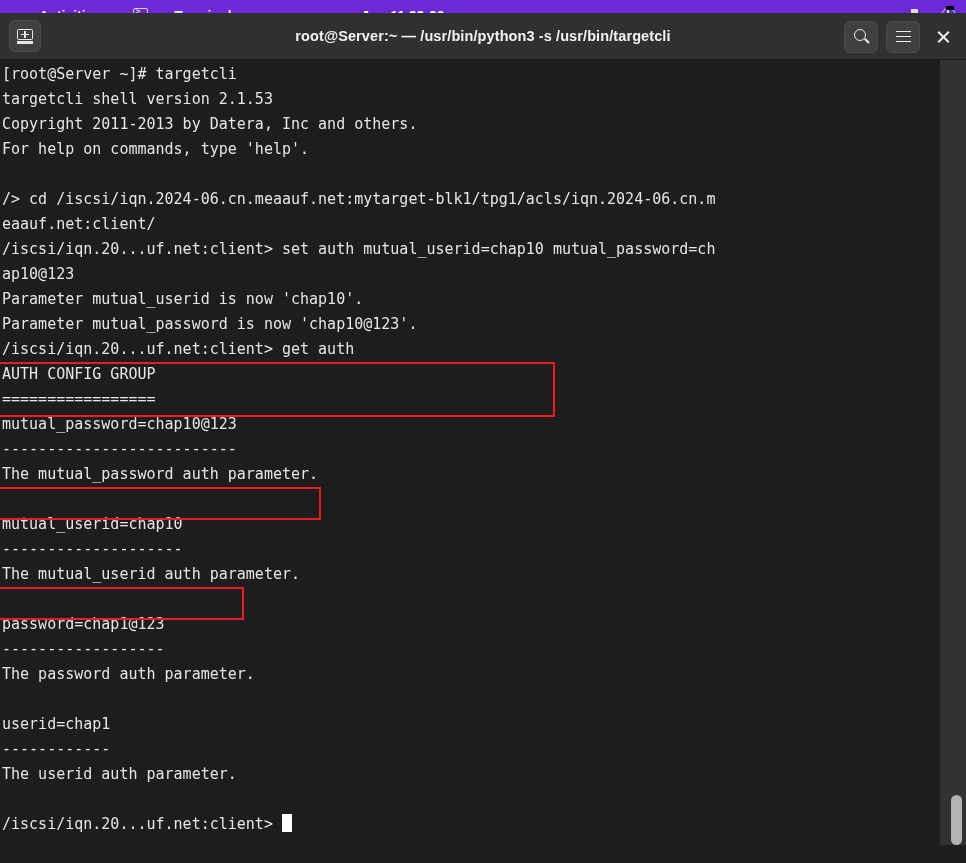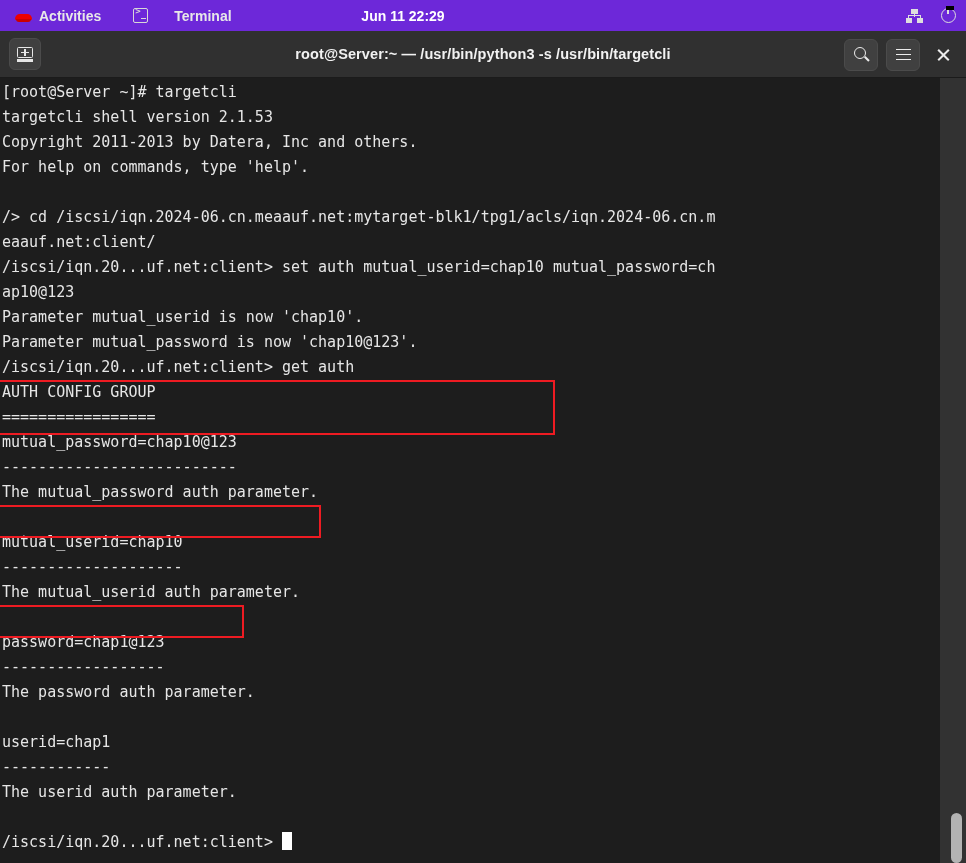"root@Server:~ — /usr/bin/python3 -s" #window { top: 31px -> 13px }
